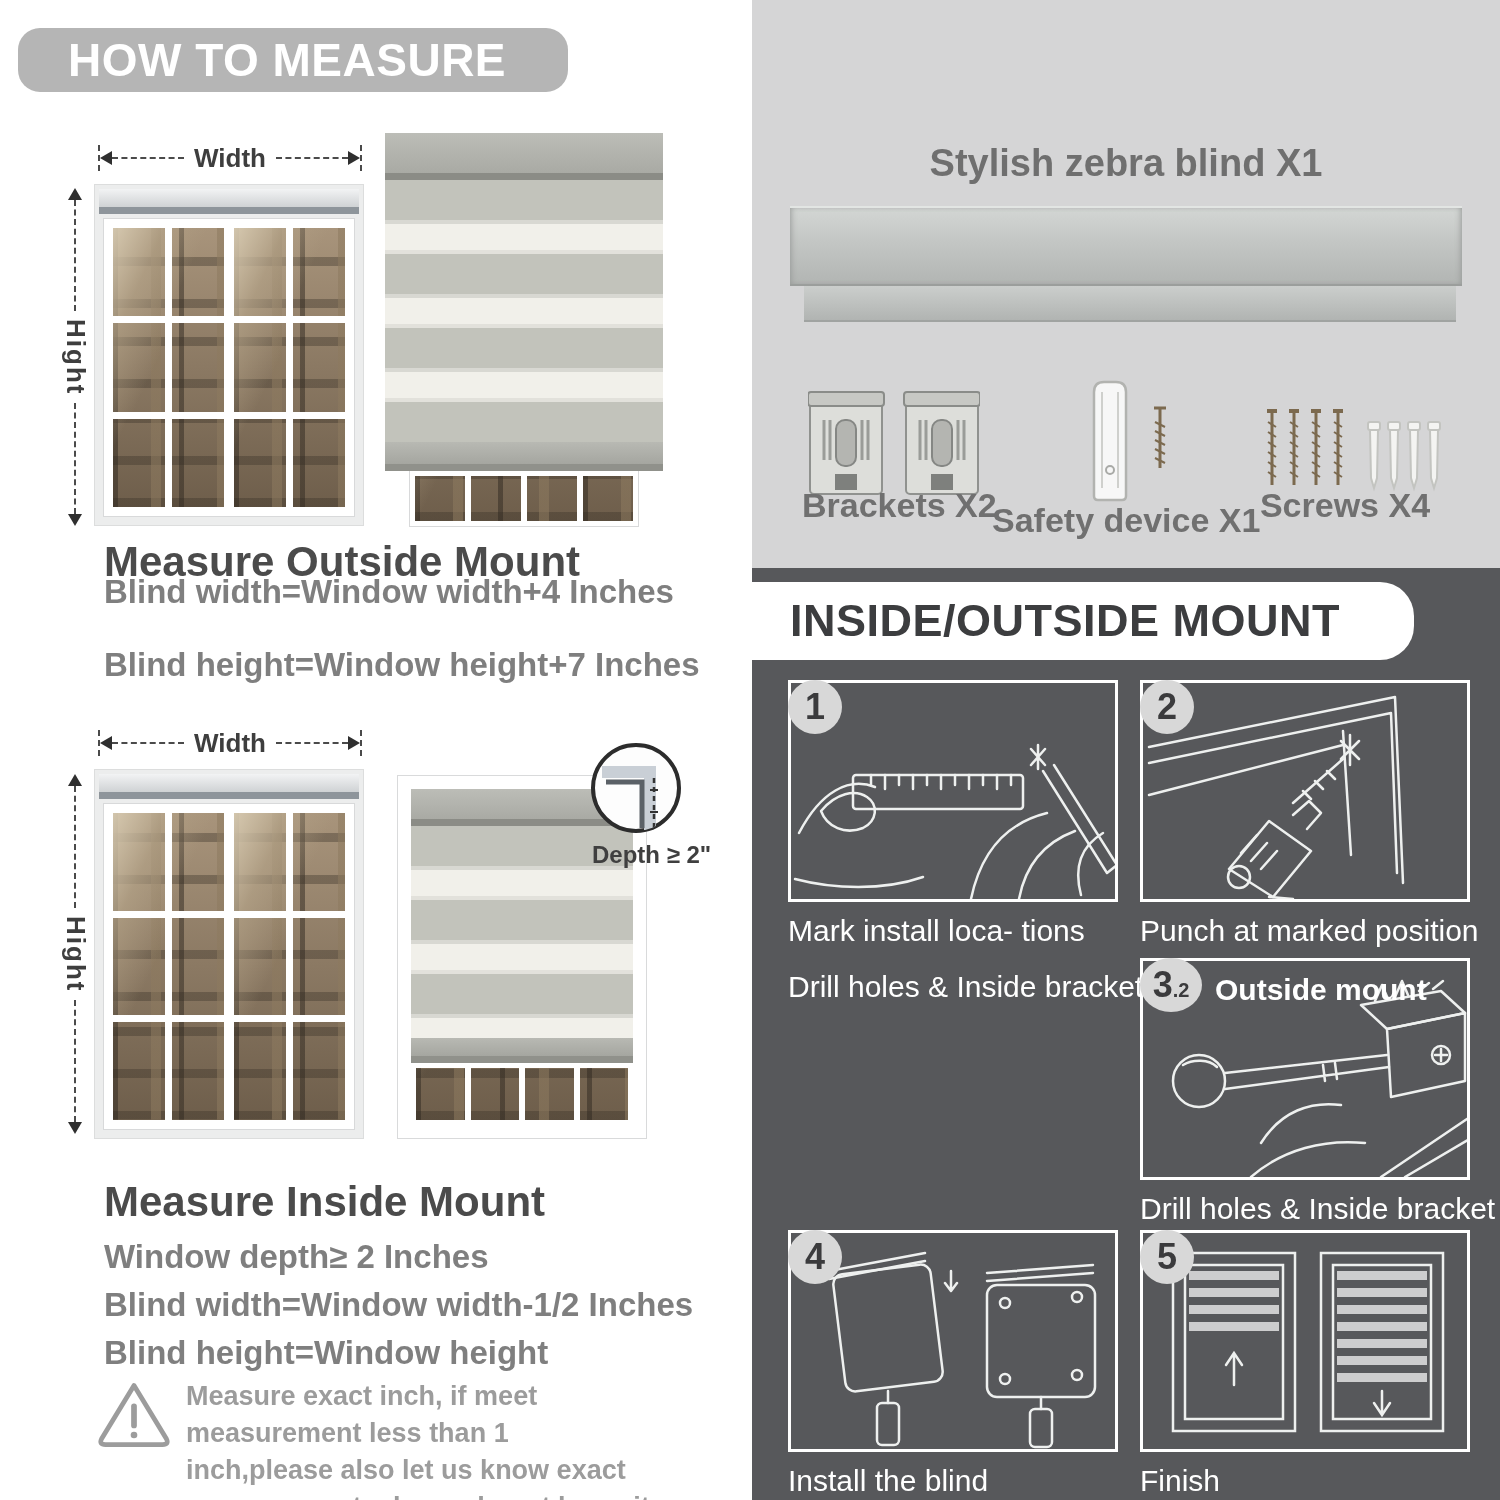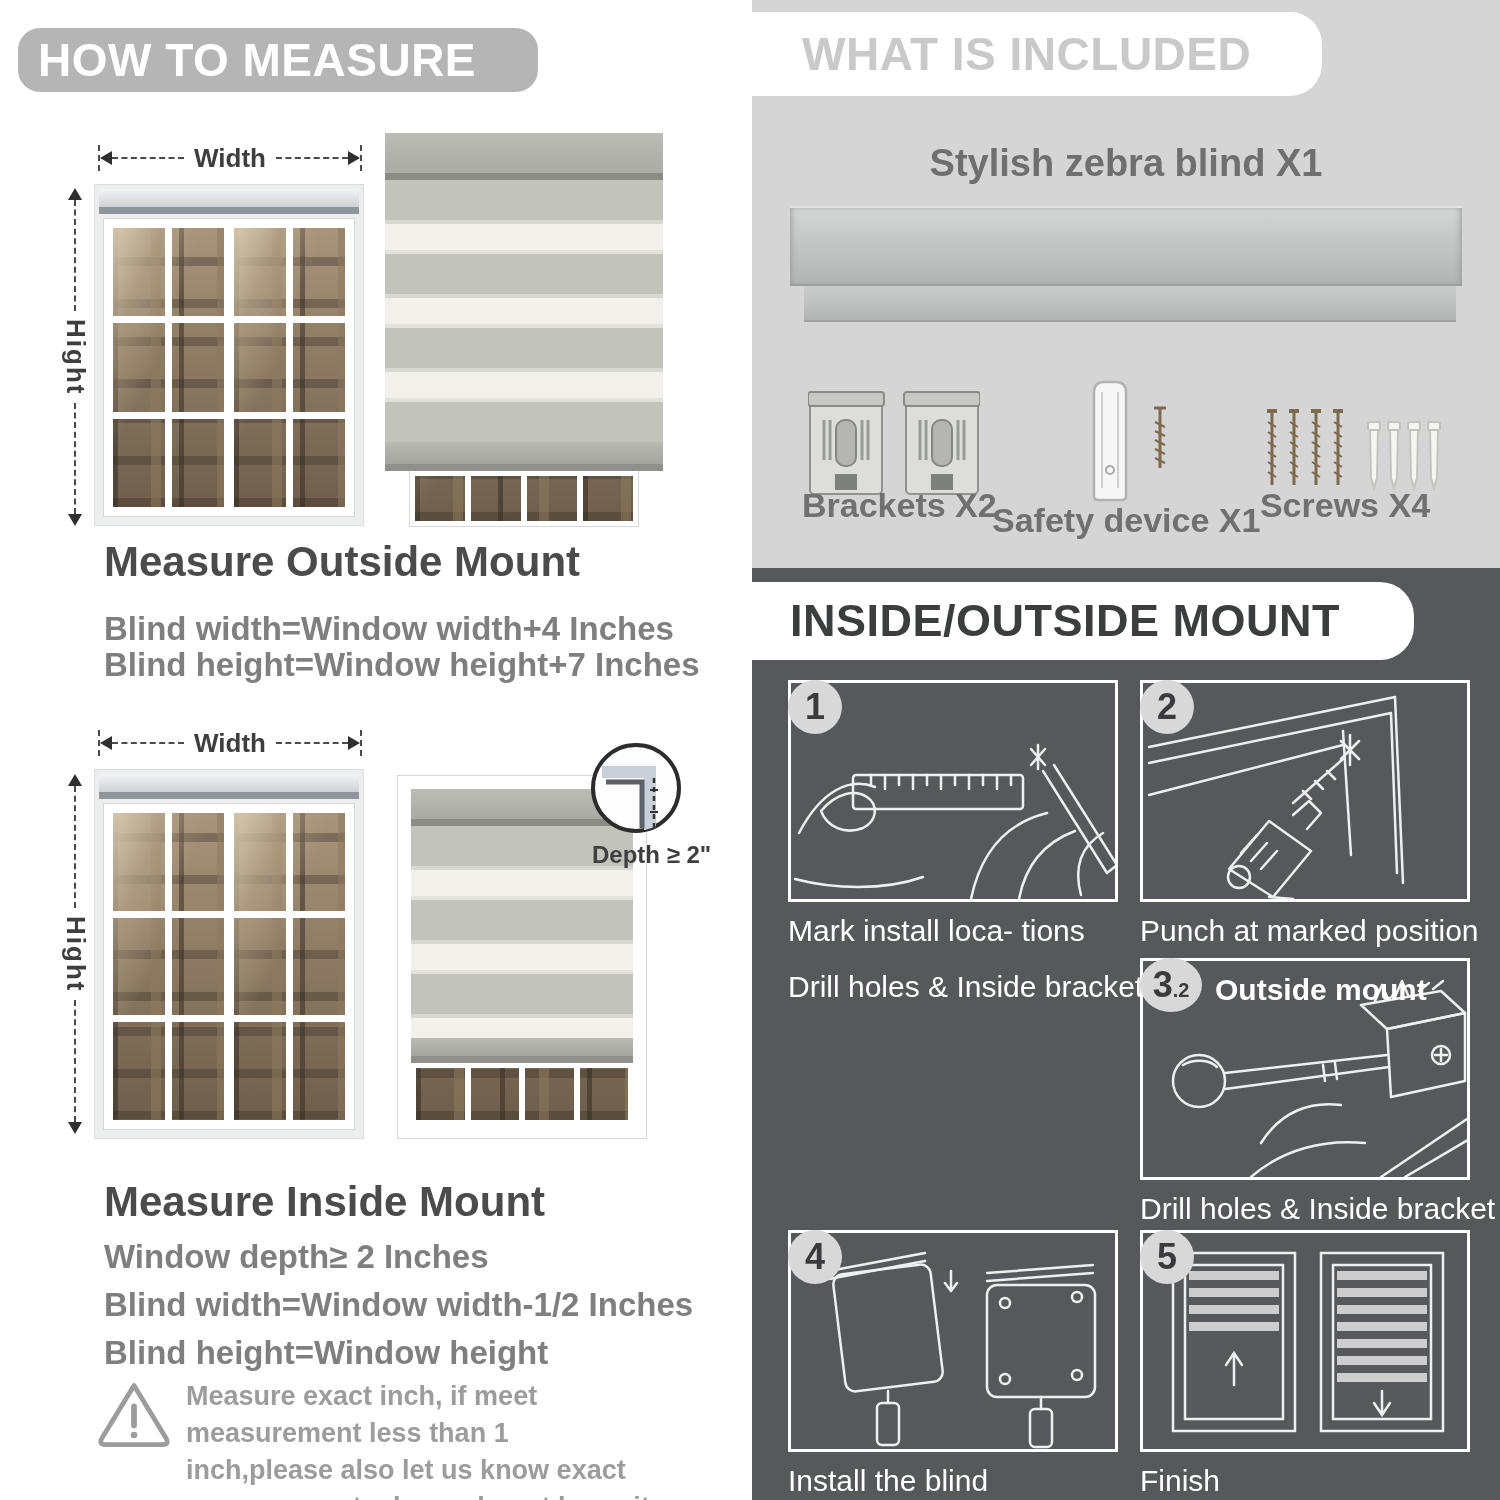"HOW TO MEASURE" .hbox.gray { padding-left: 20px -> 50px }
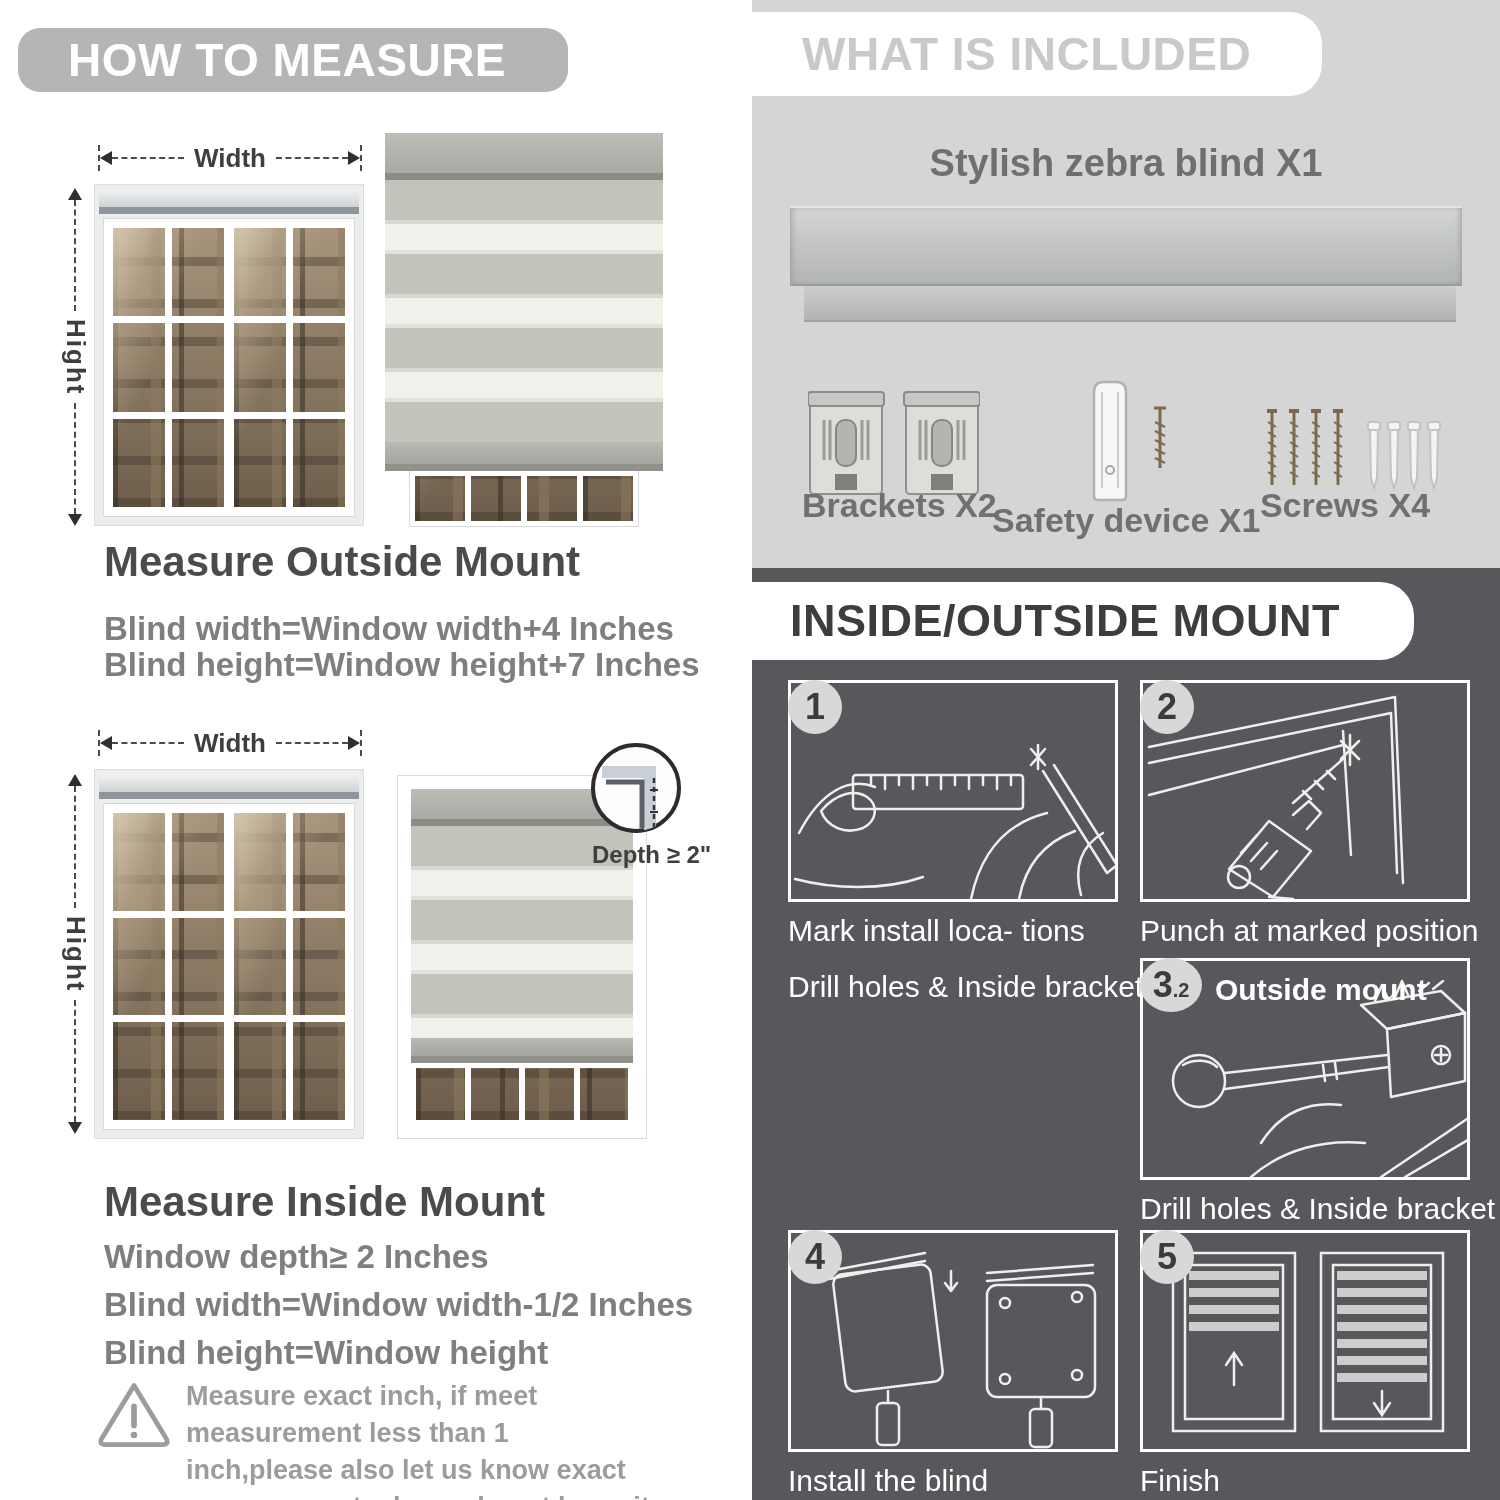"WHAT IS INCLUDED" div.hbox { html: <div>WHAT IS INCLUDED</div> -> none }
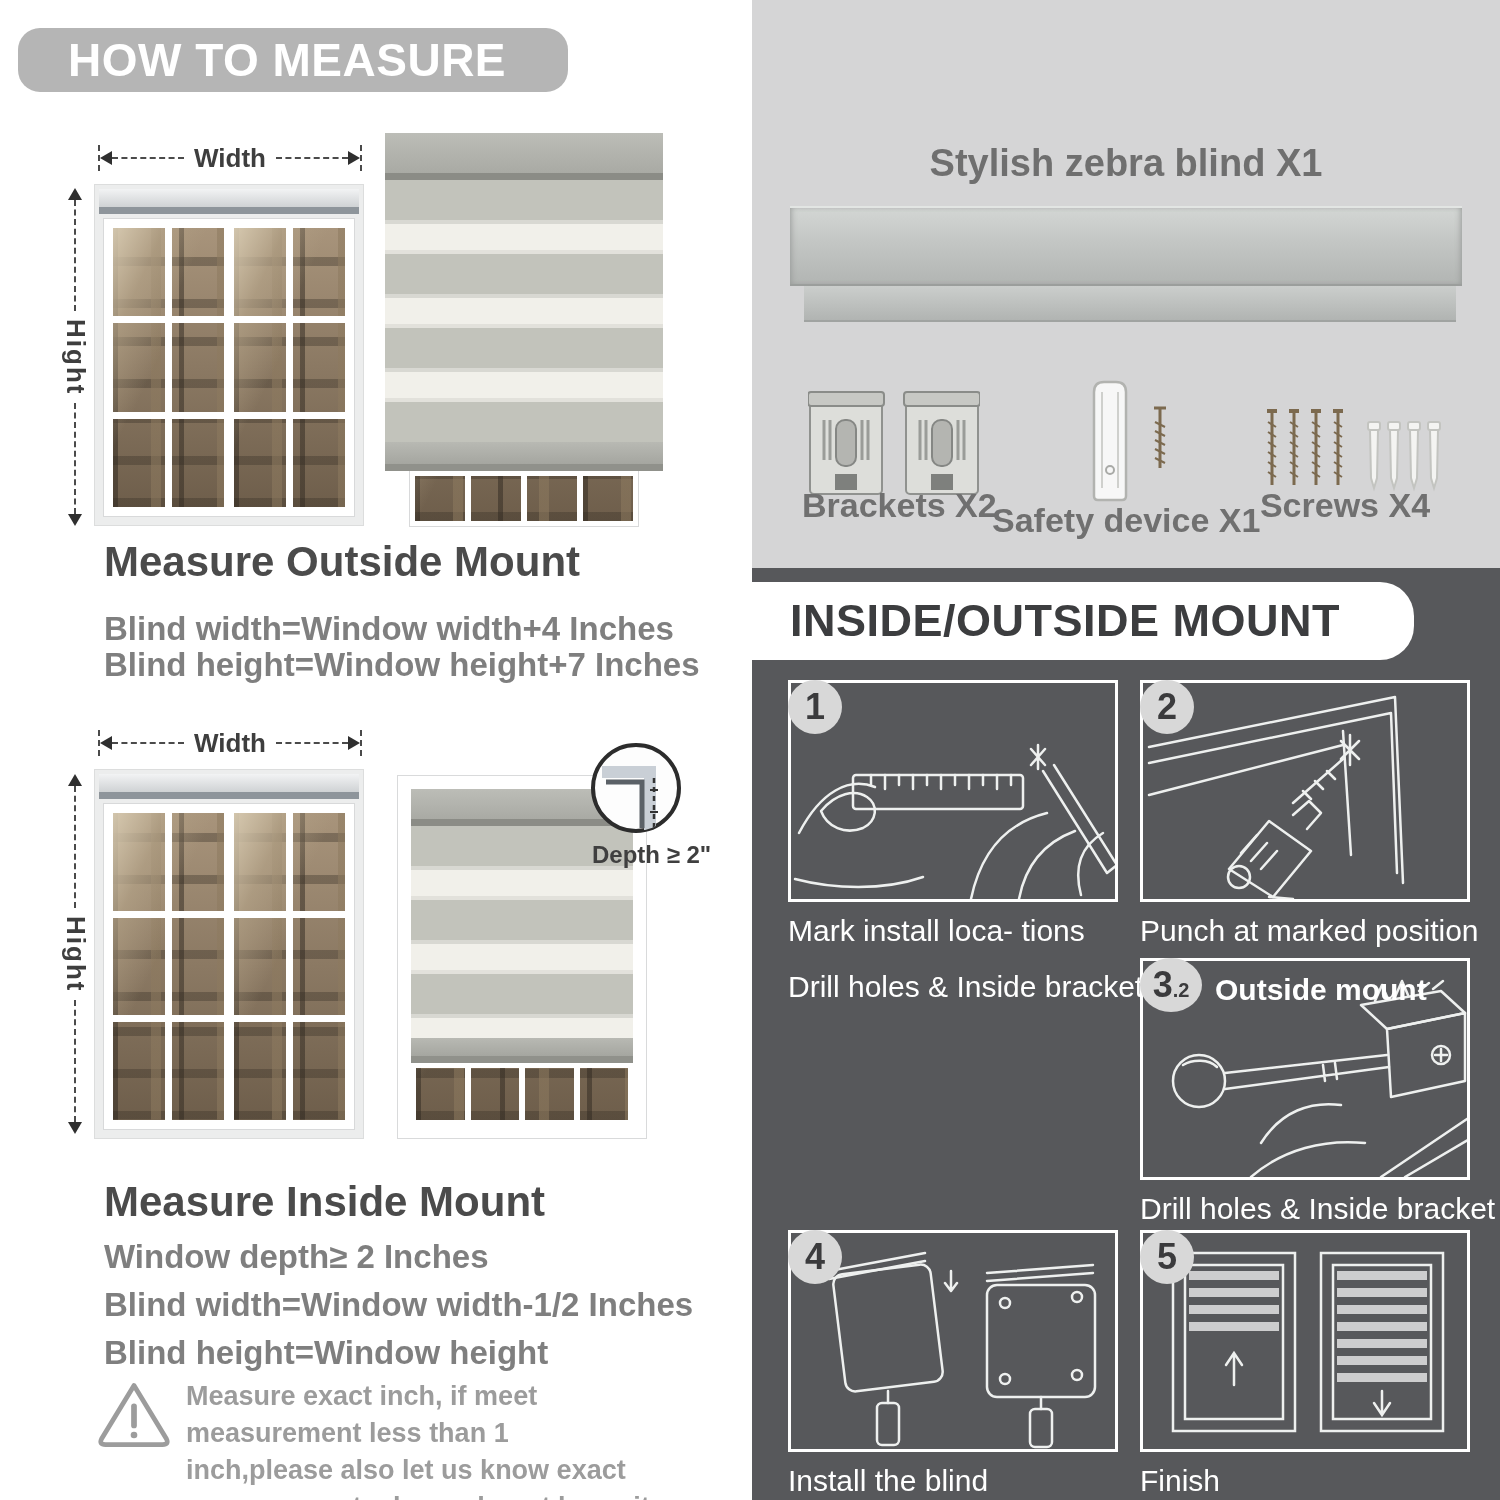"Blind width=Window width+4 Inches" .l1a { top: 610px -> 573px }
